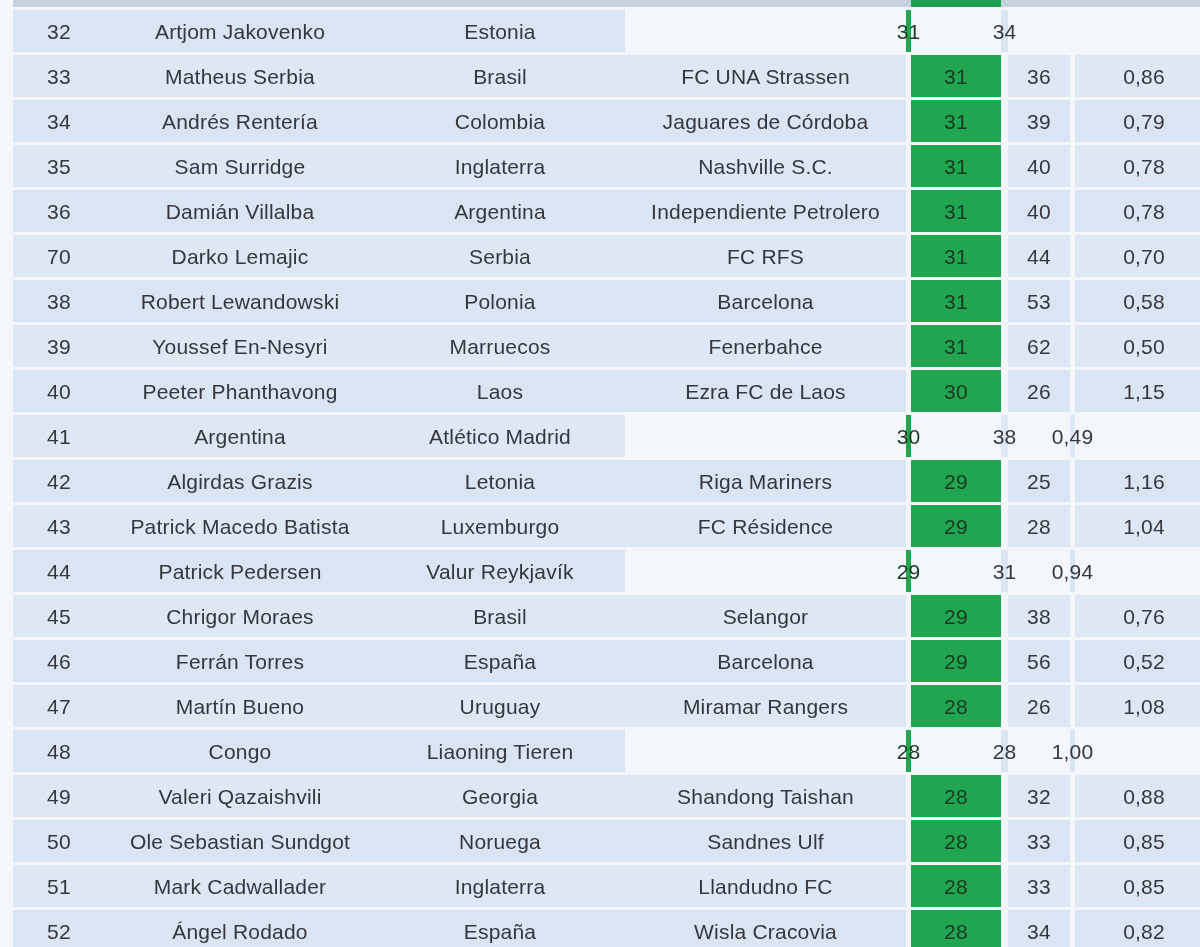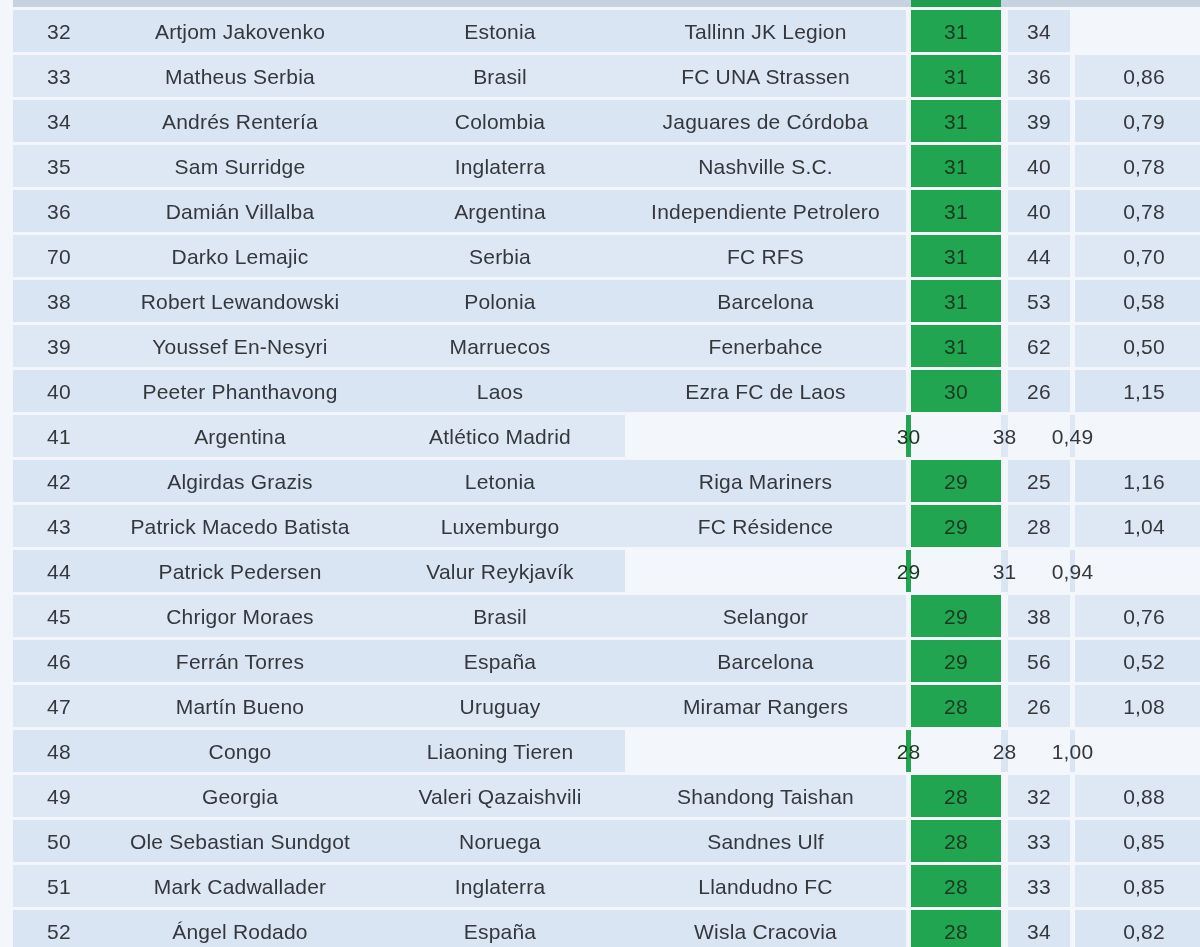"Tallinn JK Legion" div.cell { html: <div>Tallinn JK Legion</div> -> none }
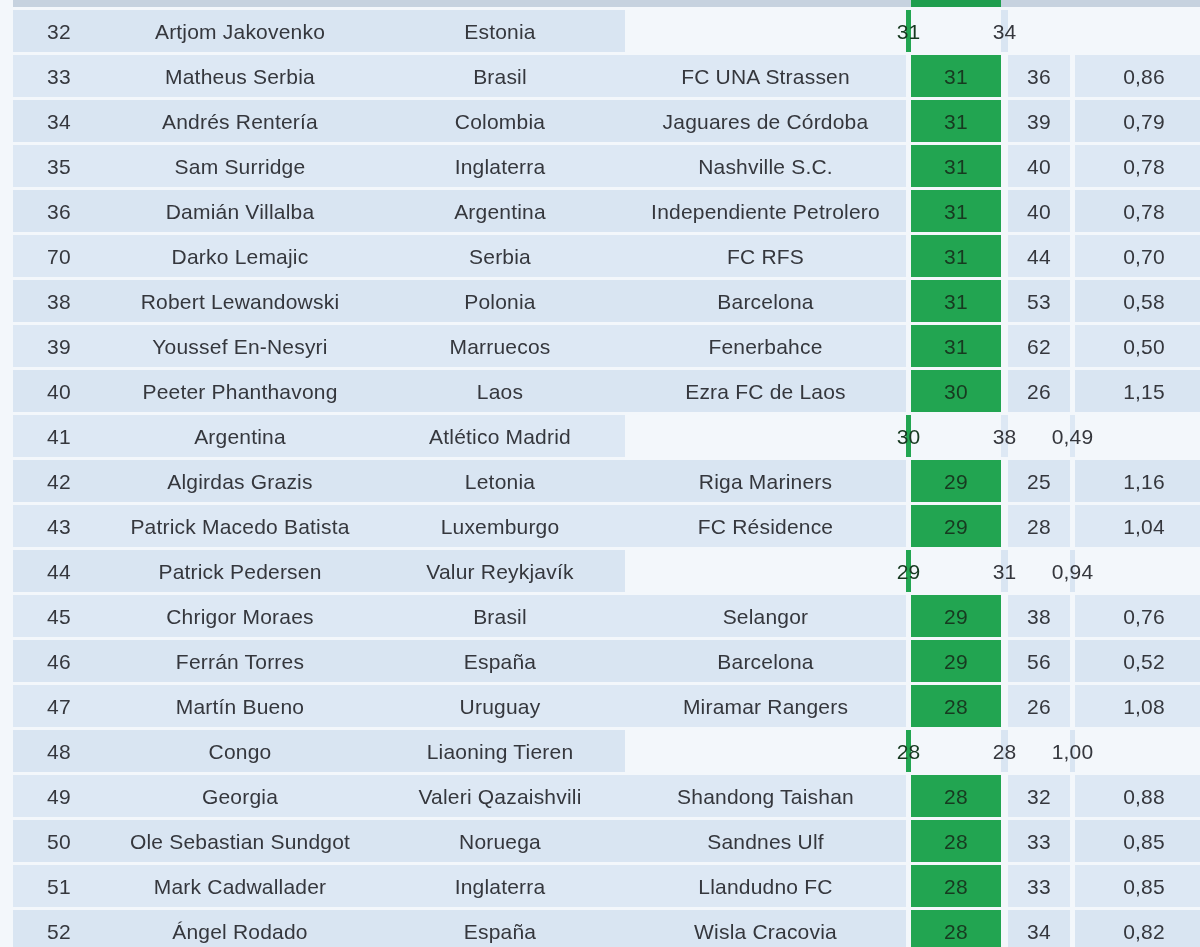"Georgia" div.cell { order: before "Valeri Qazaishvili" -> after "Valeri Qazaishvili" }
